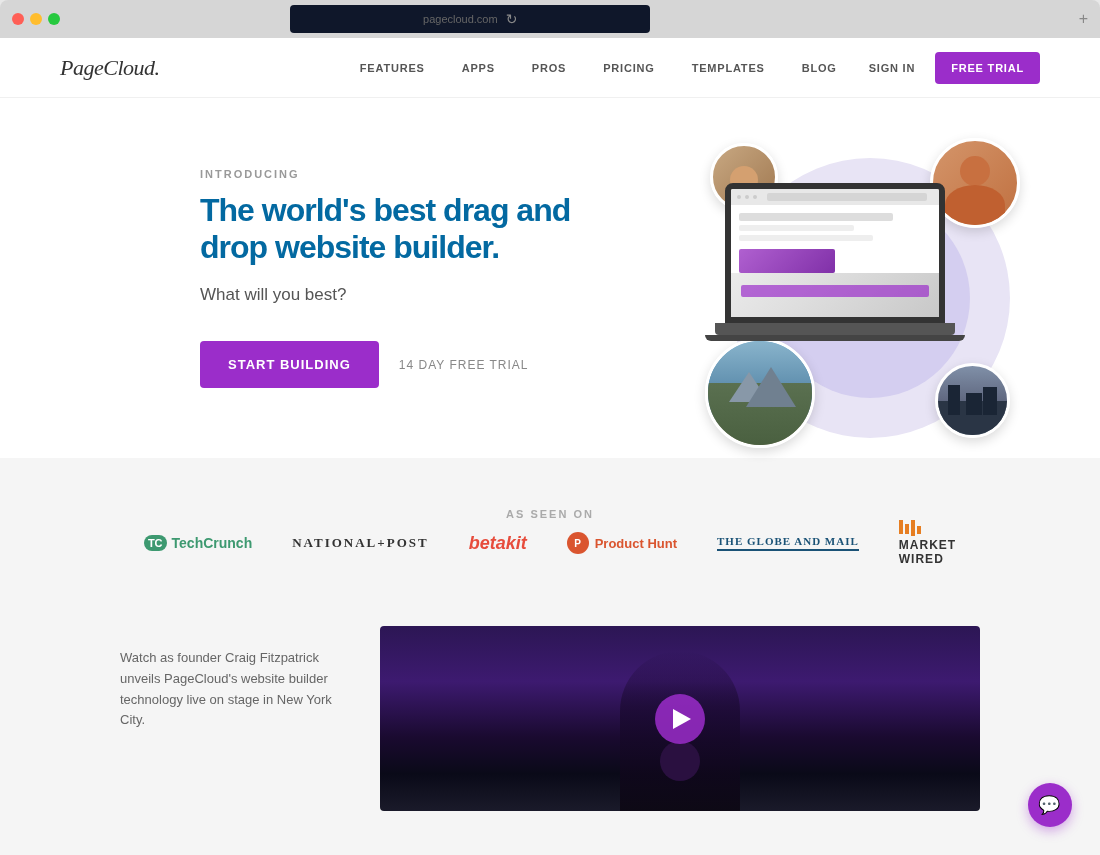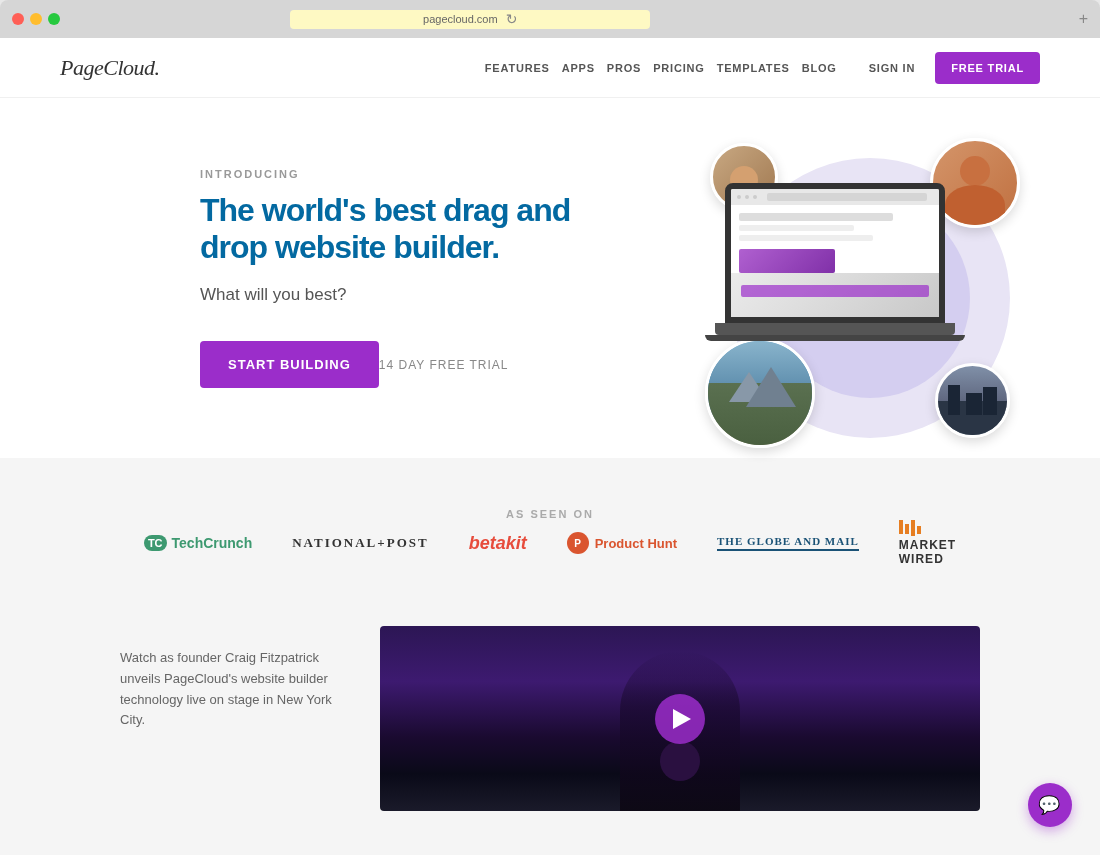"pagecloud.com" .browser-address-bar { background: #fef9c3 -> #0f172a; height: 19px -> 28px }
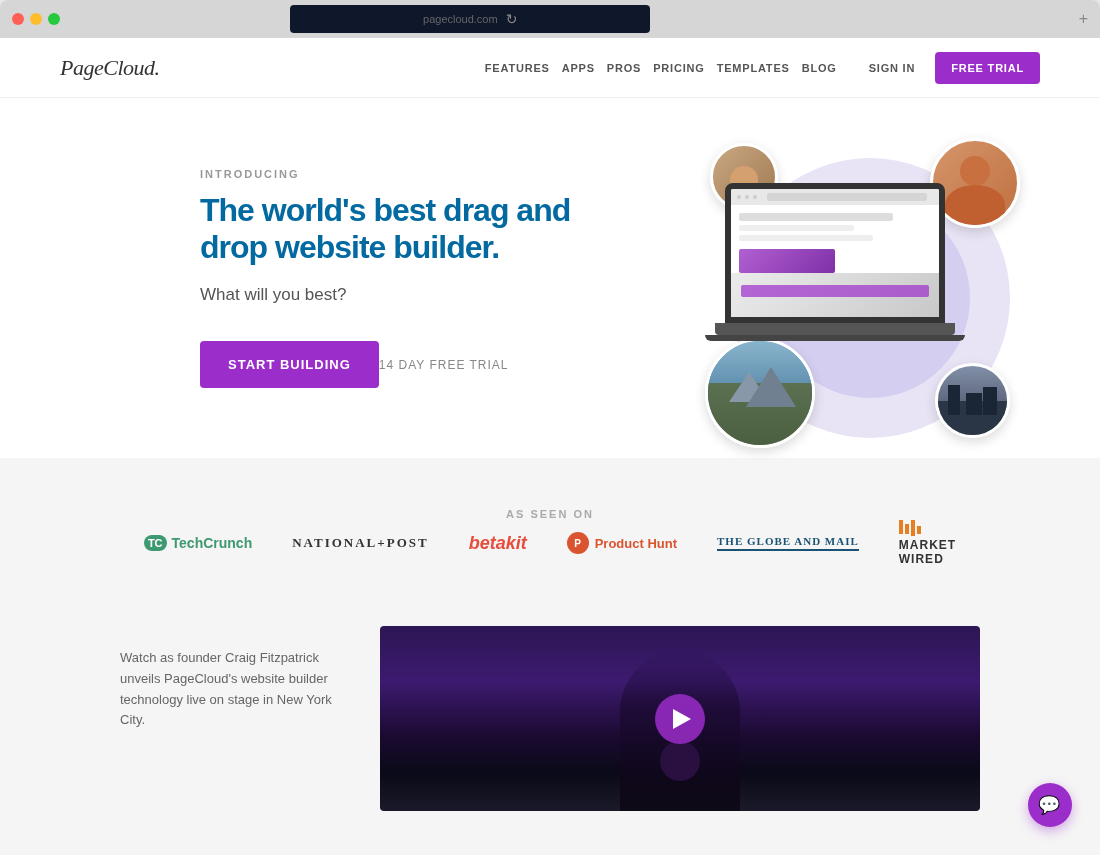"FEATURES" .nav-links { gap: 12px -> 37px }
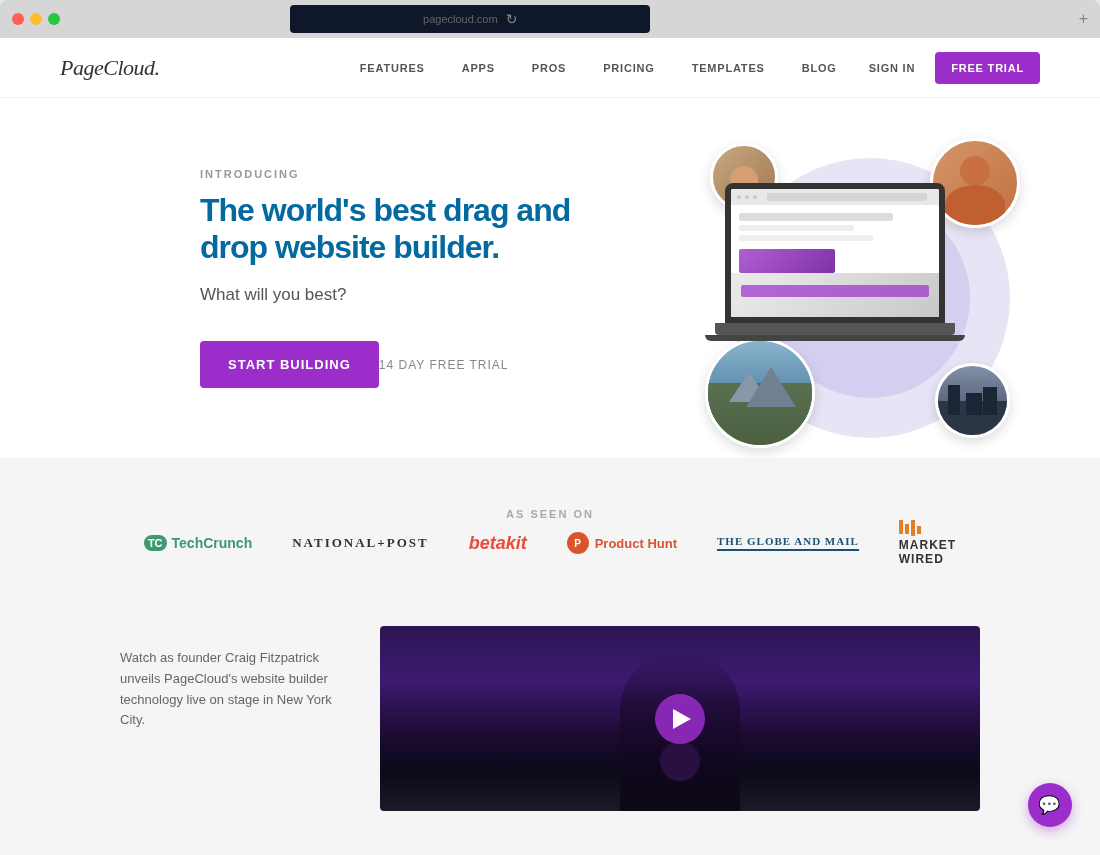"START BUILDING" .hero-actions { gap: none -> 20px }
